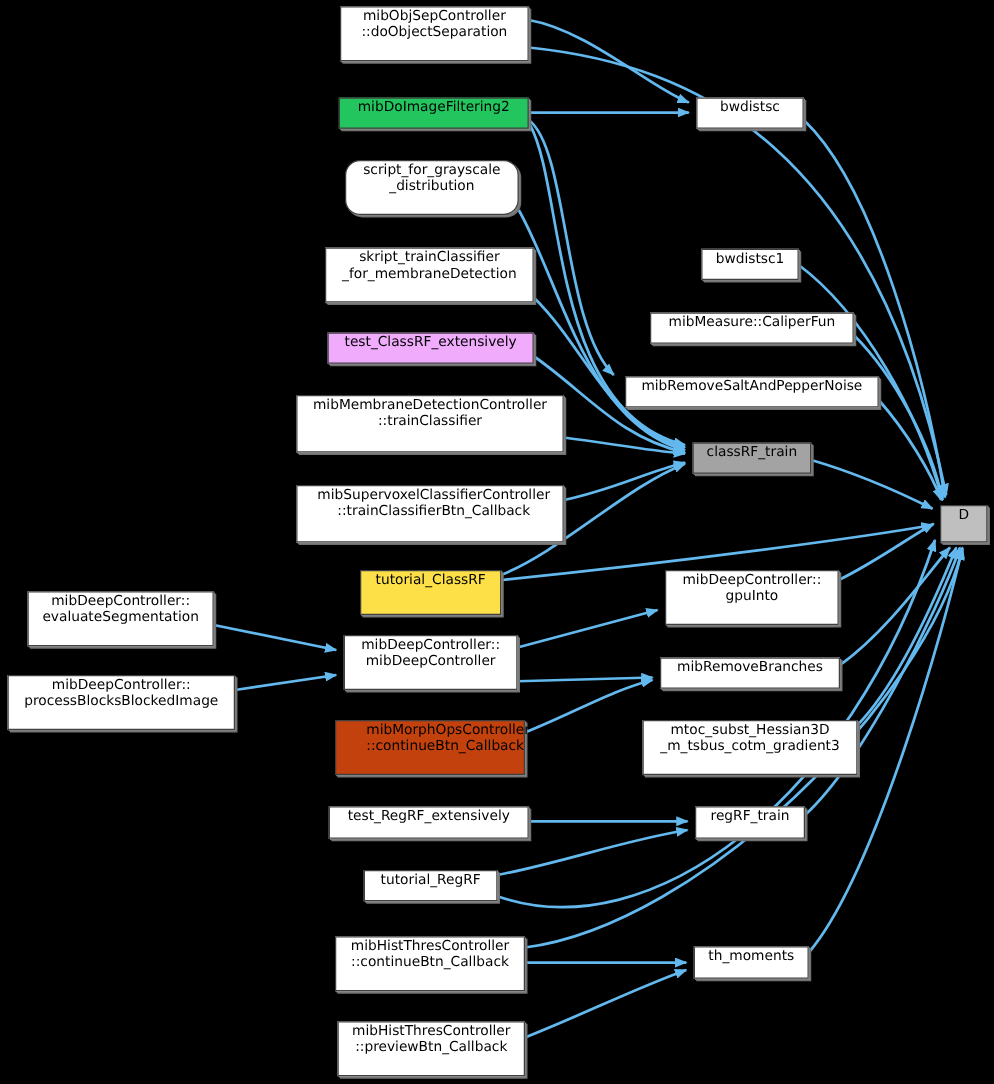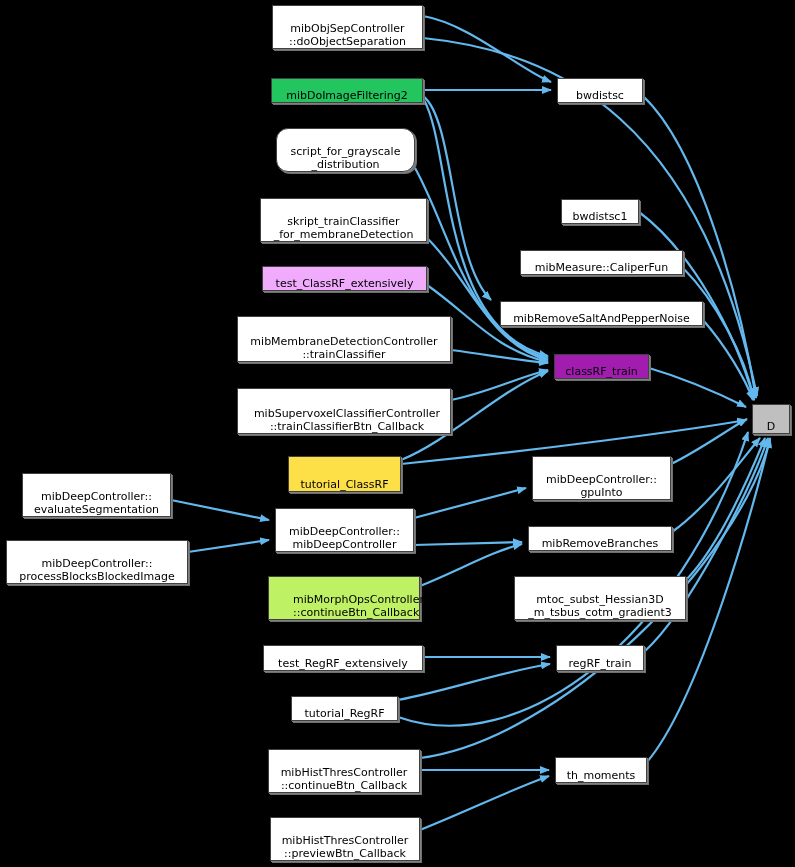"mibObjSepController" .node { align-items: flex-end -> flex-start }
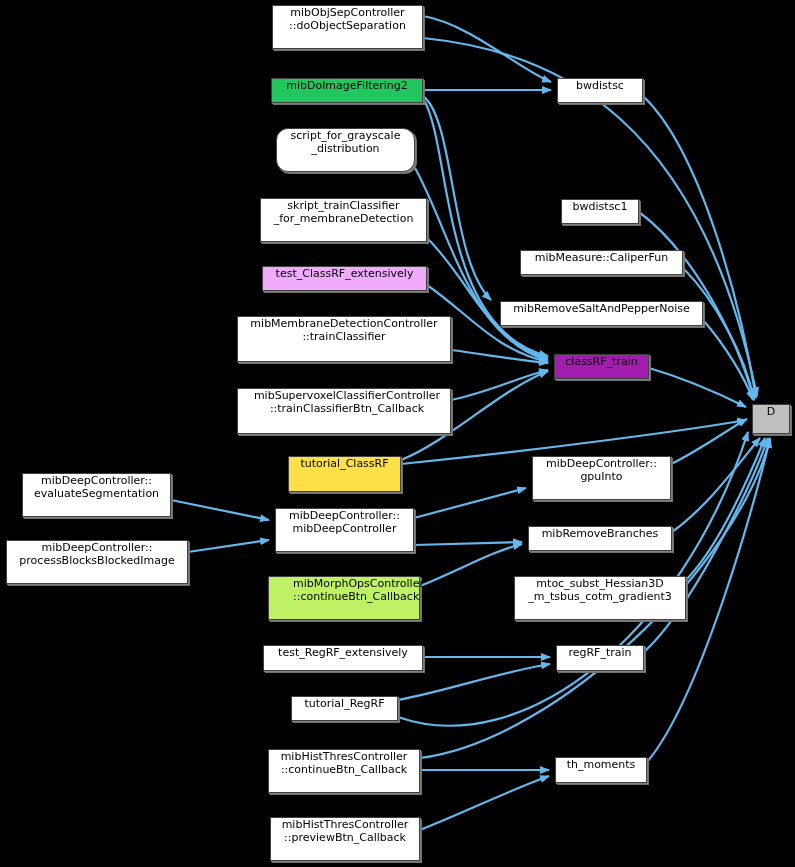"classRF_train" div.node { background: #a21caf -> #a3a3a3 }
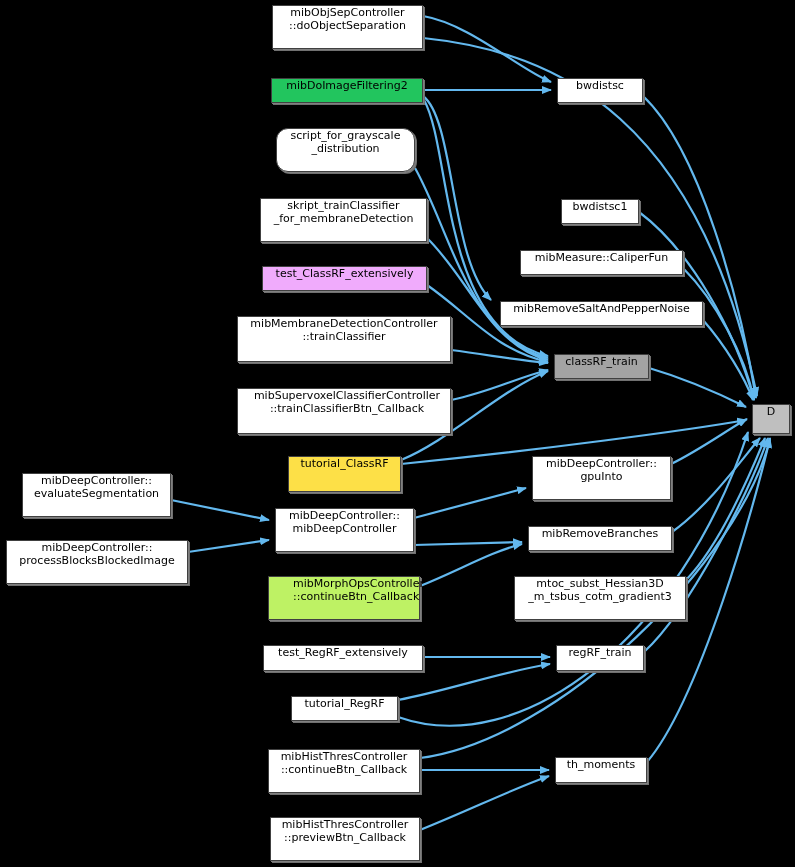"mibMorphOpsController" div.node { background: #bef264 -> #c2410c }
